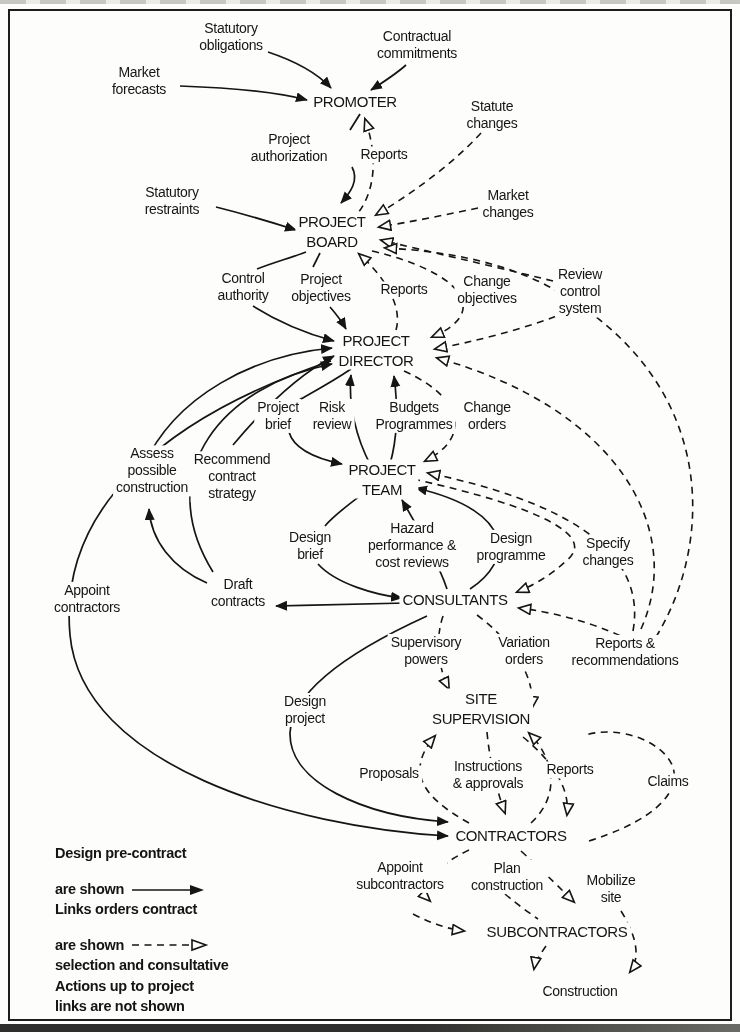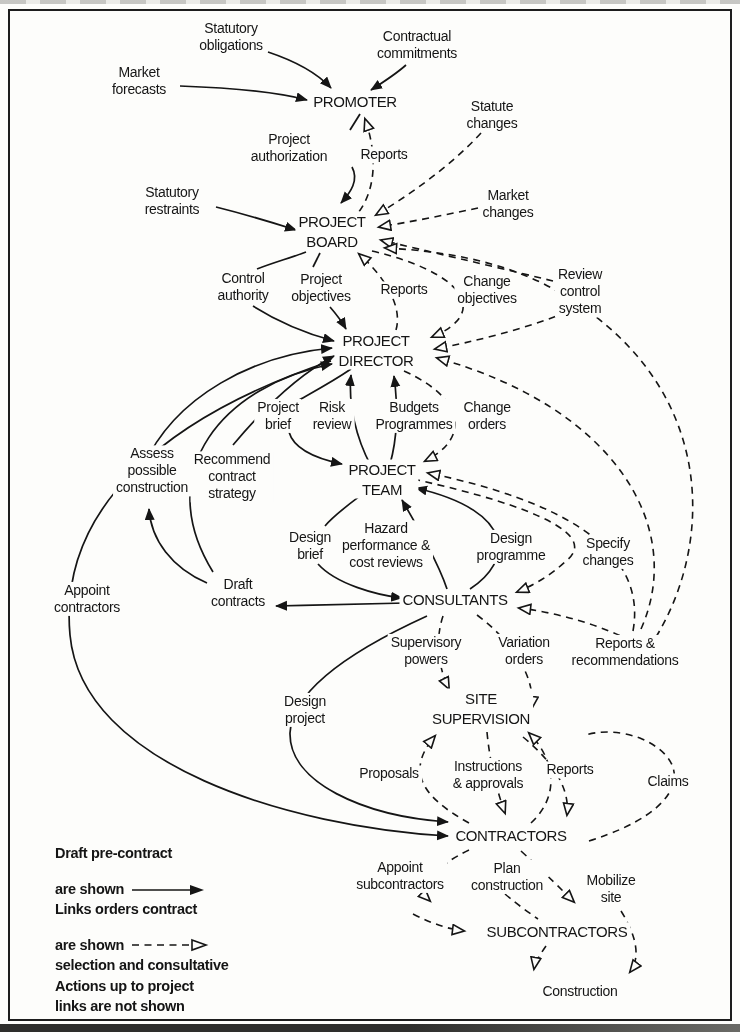"Hazard" div.lbl { left: 386px -> 412px }
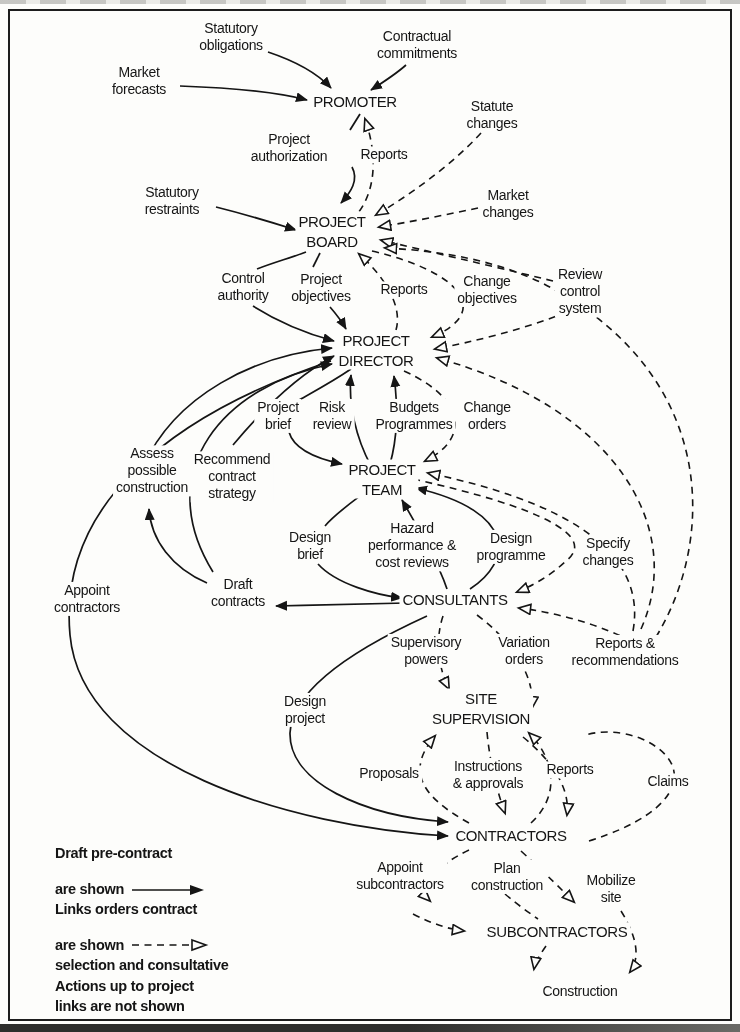"Draft pre-contract" div { text: Draft -> Design }
